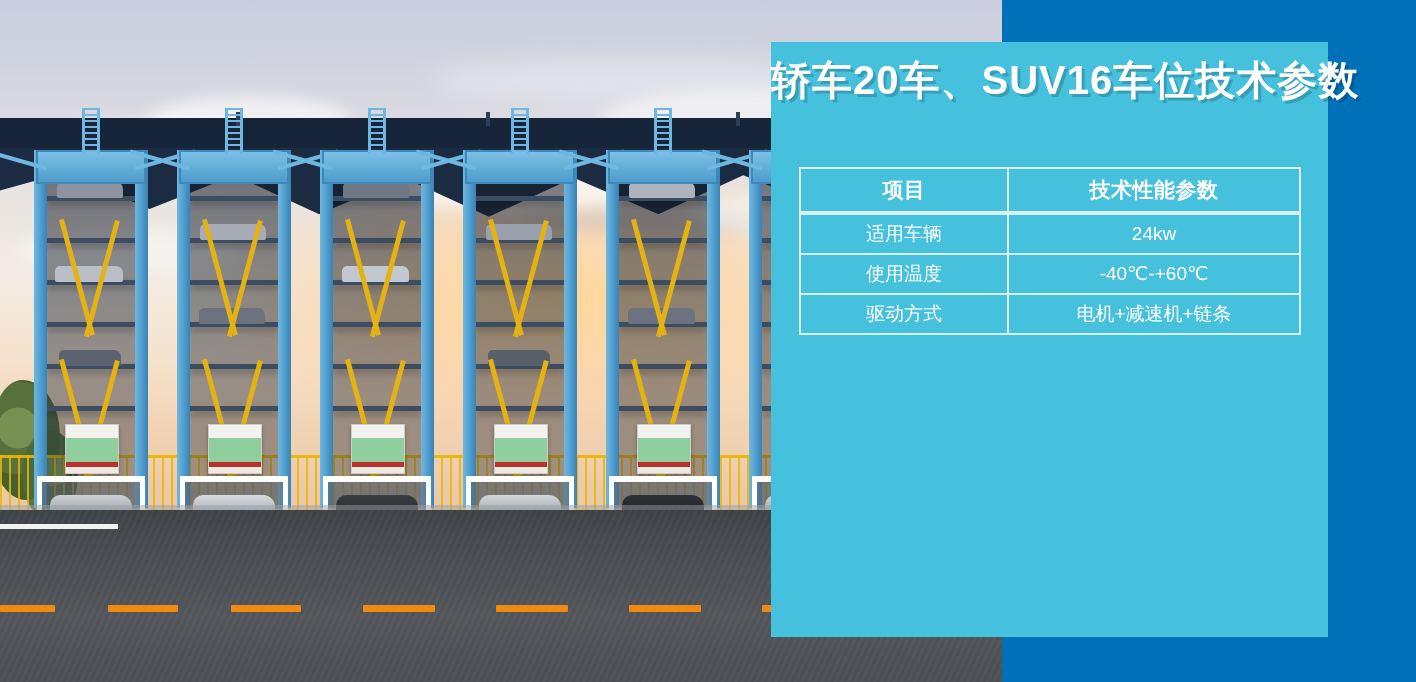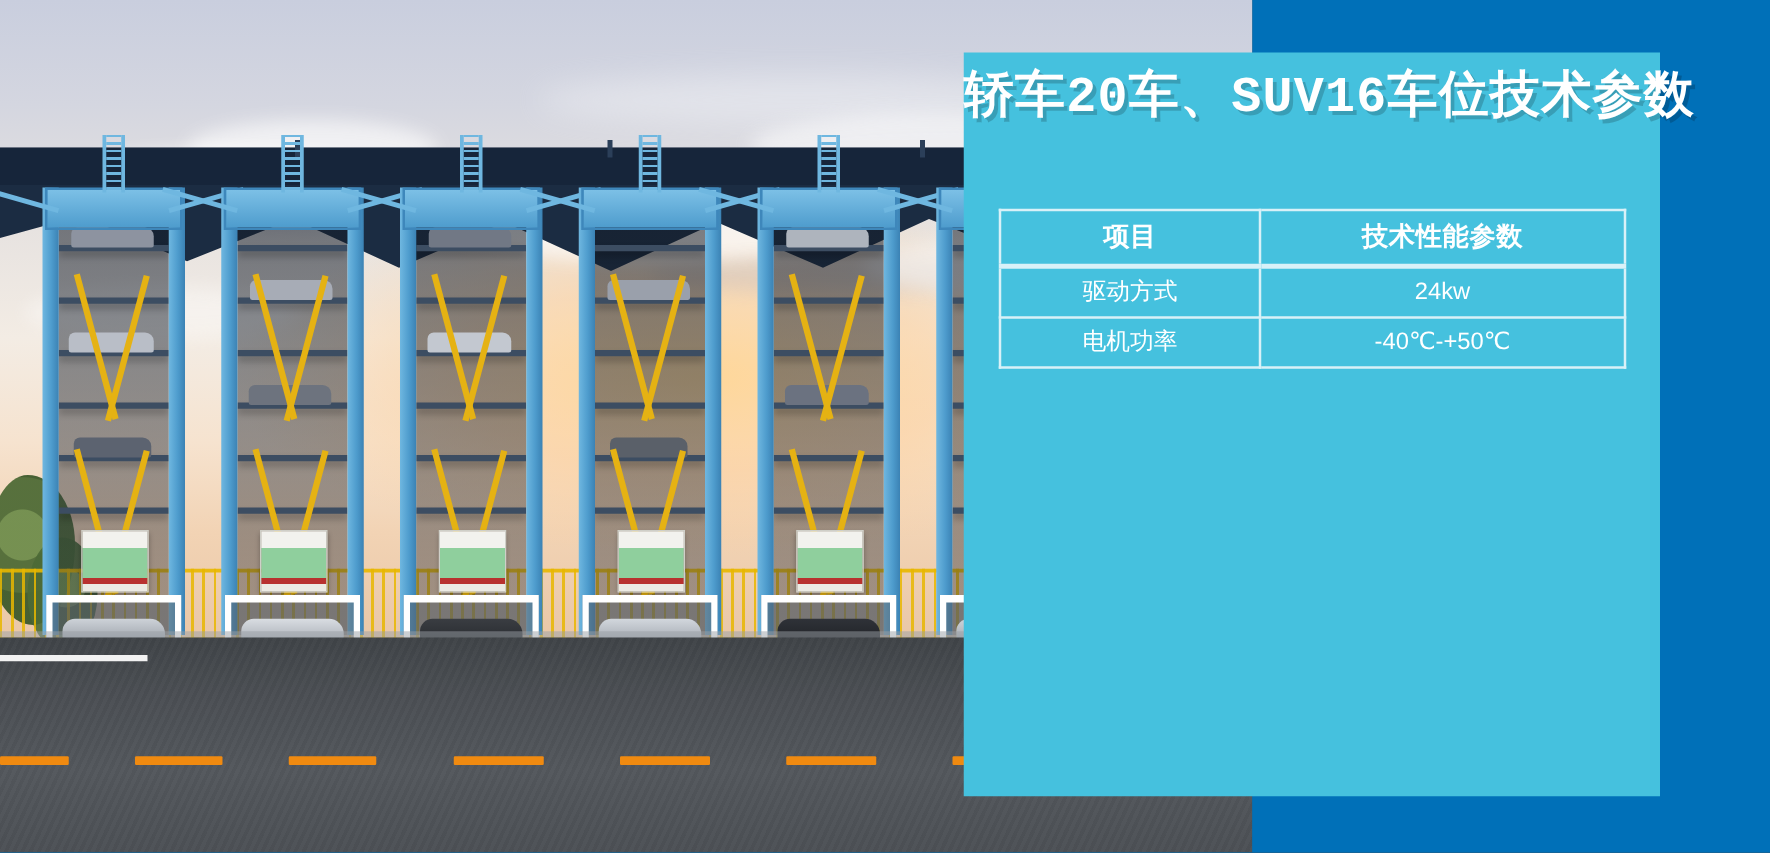"轿车20车、SUV16车位技术参数" .panel-title { font-family: Liberation Mono, monospace -> Liberation Sans, sans-serif }
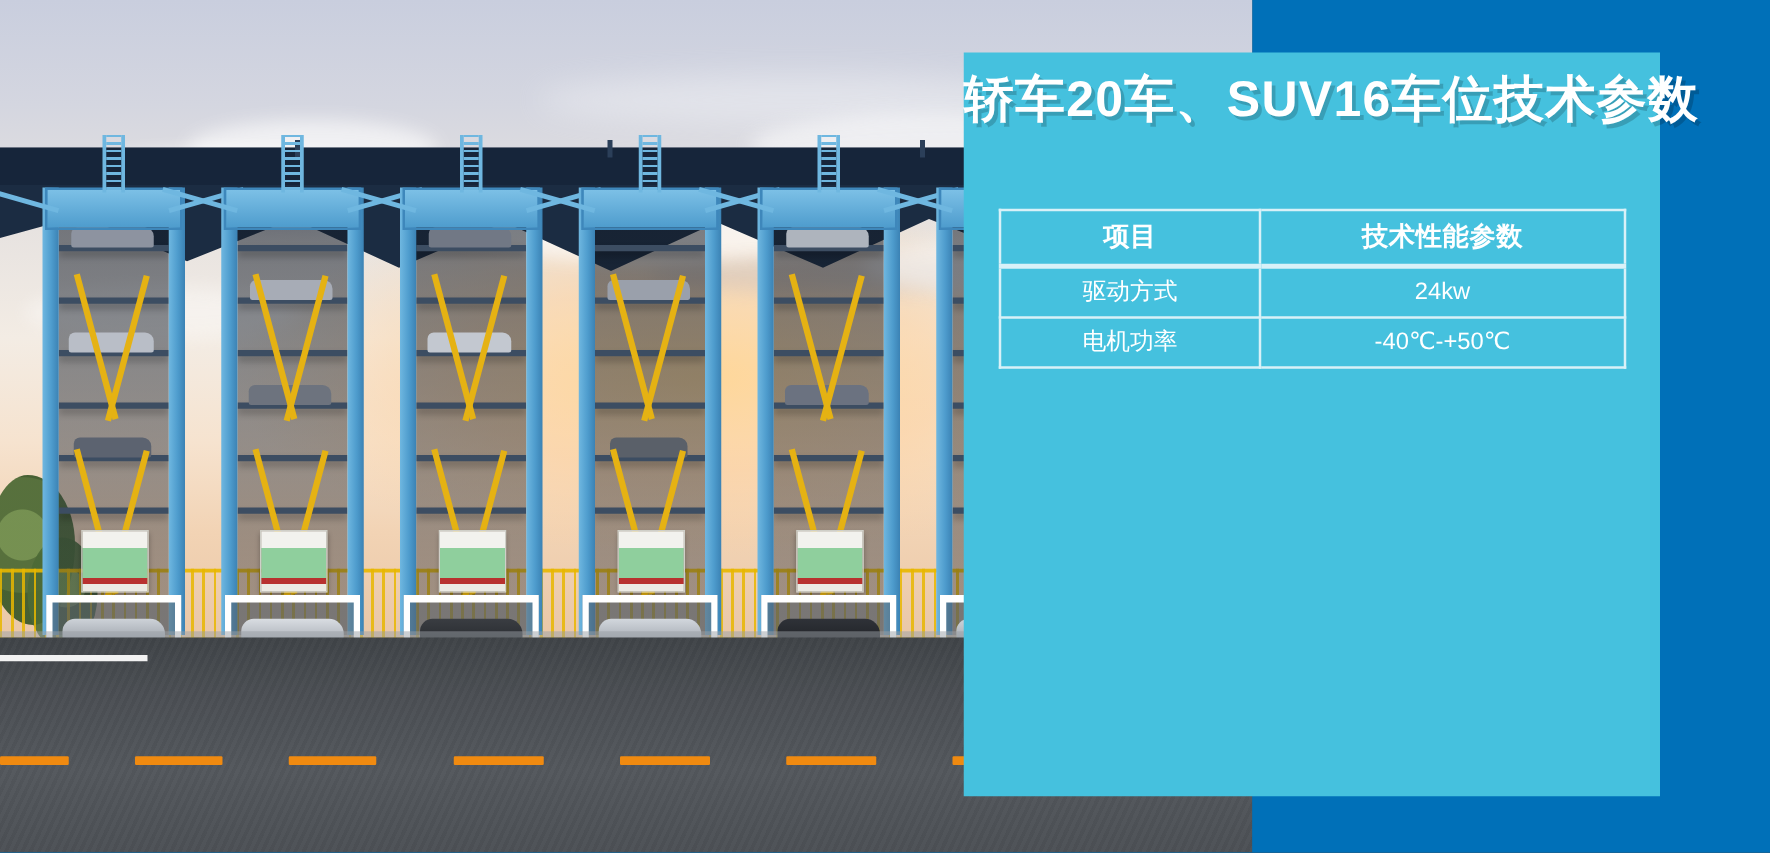"驱动方式" td { text: 驱动方式 -> 适用车辆 }
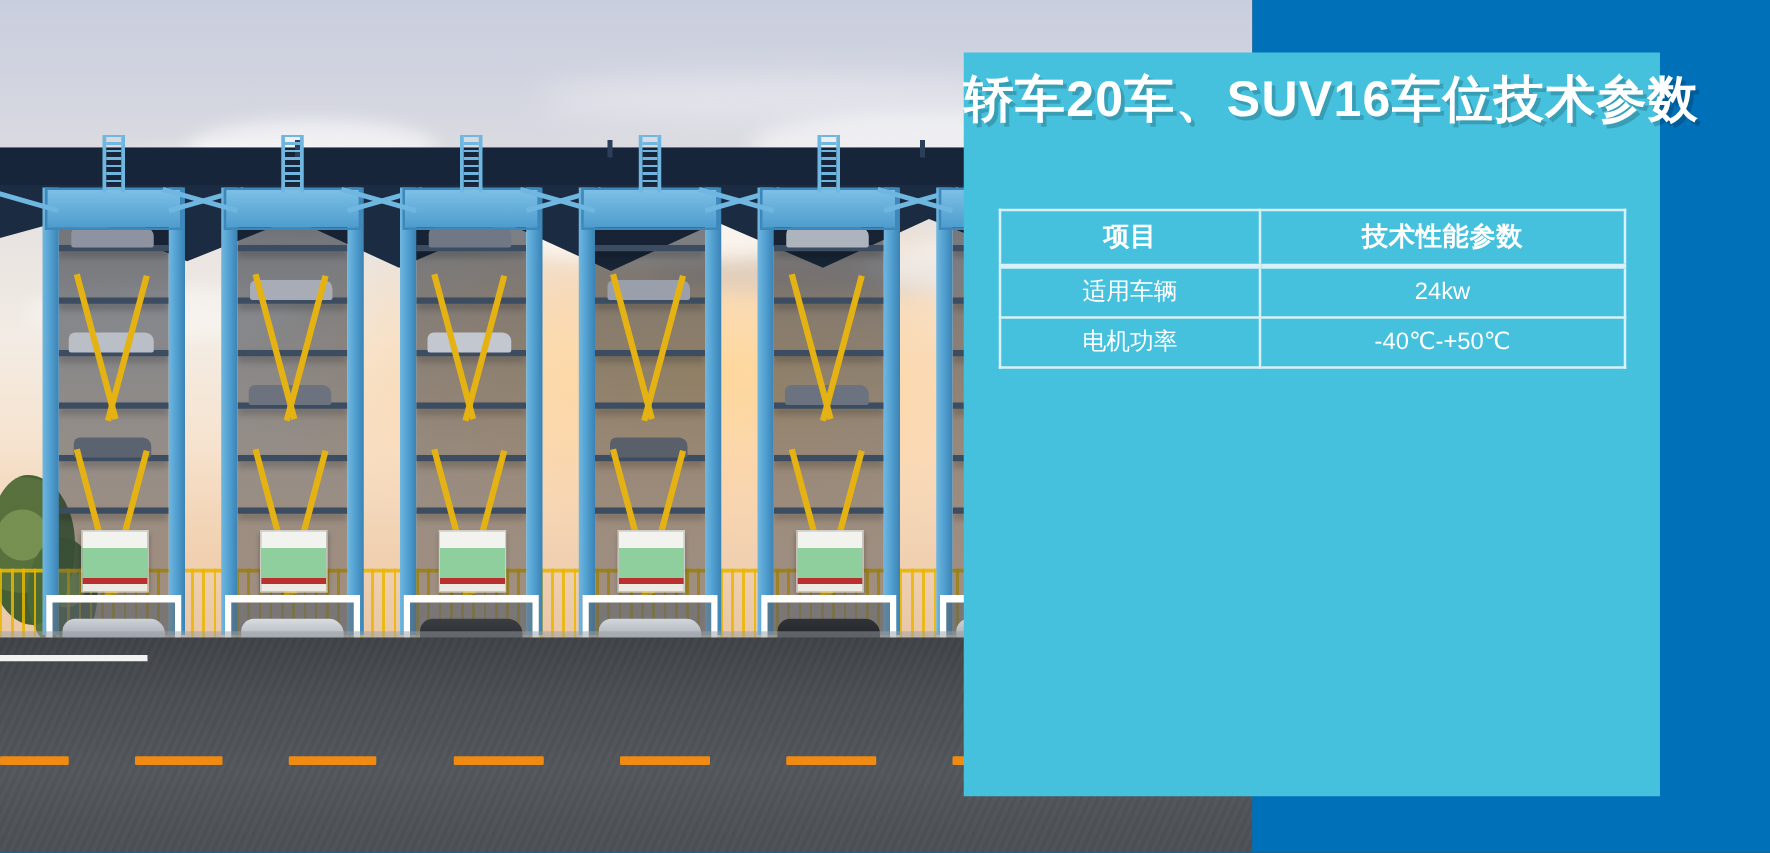"电机功率" td { text: 电机功率 -> 使用温度 }
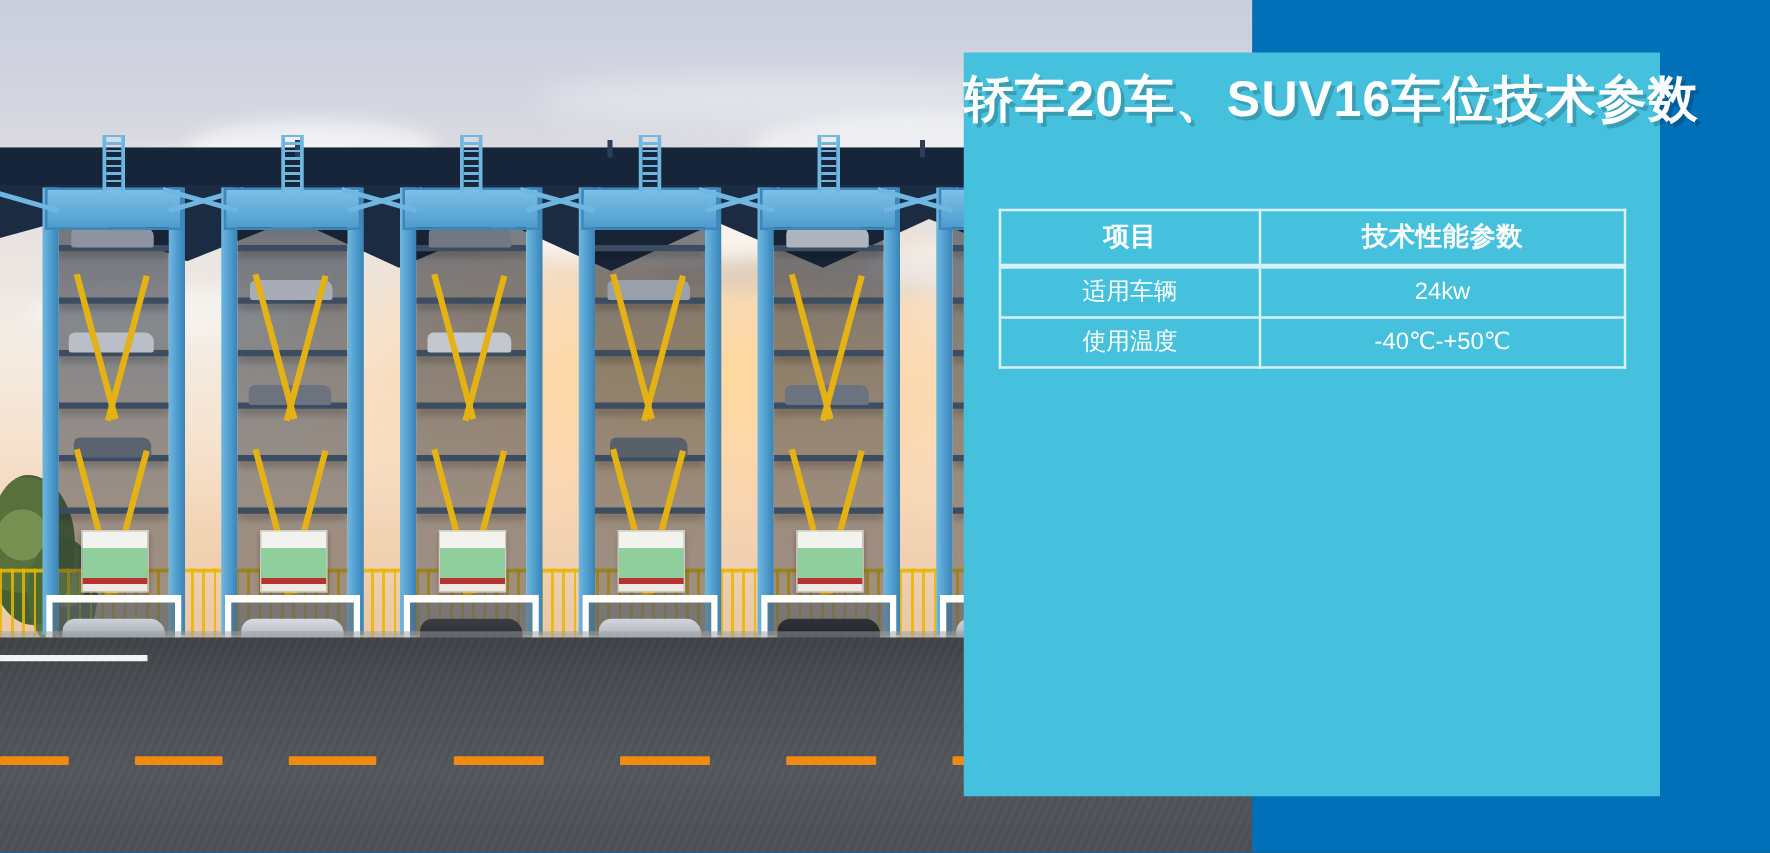"-40℃-+50℃" td { text: -+50 -> -+60 }
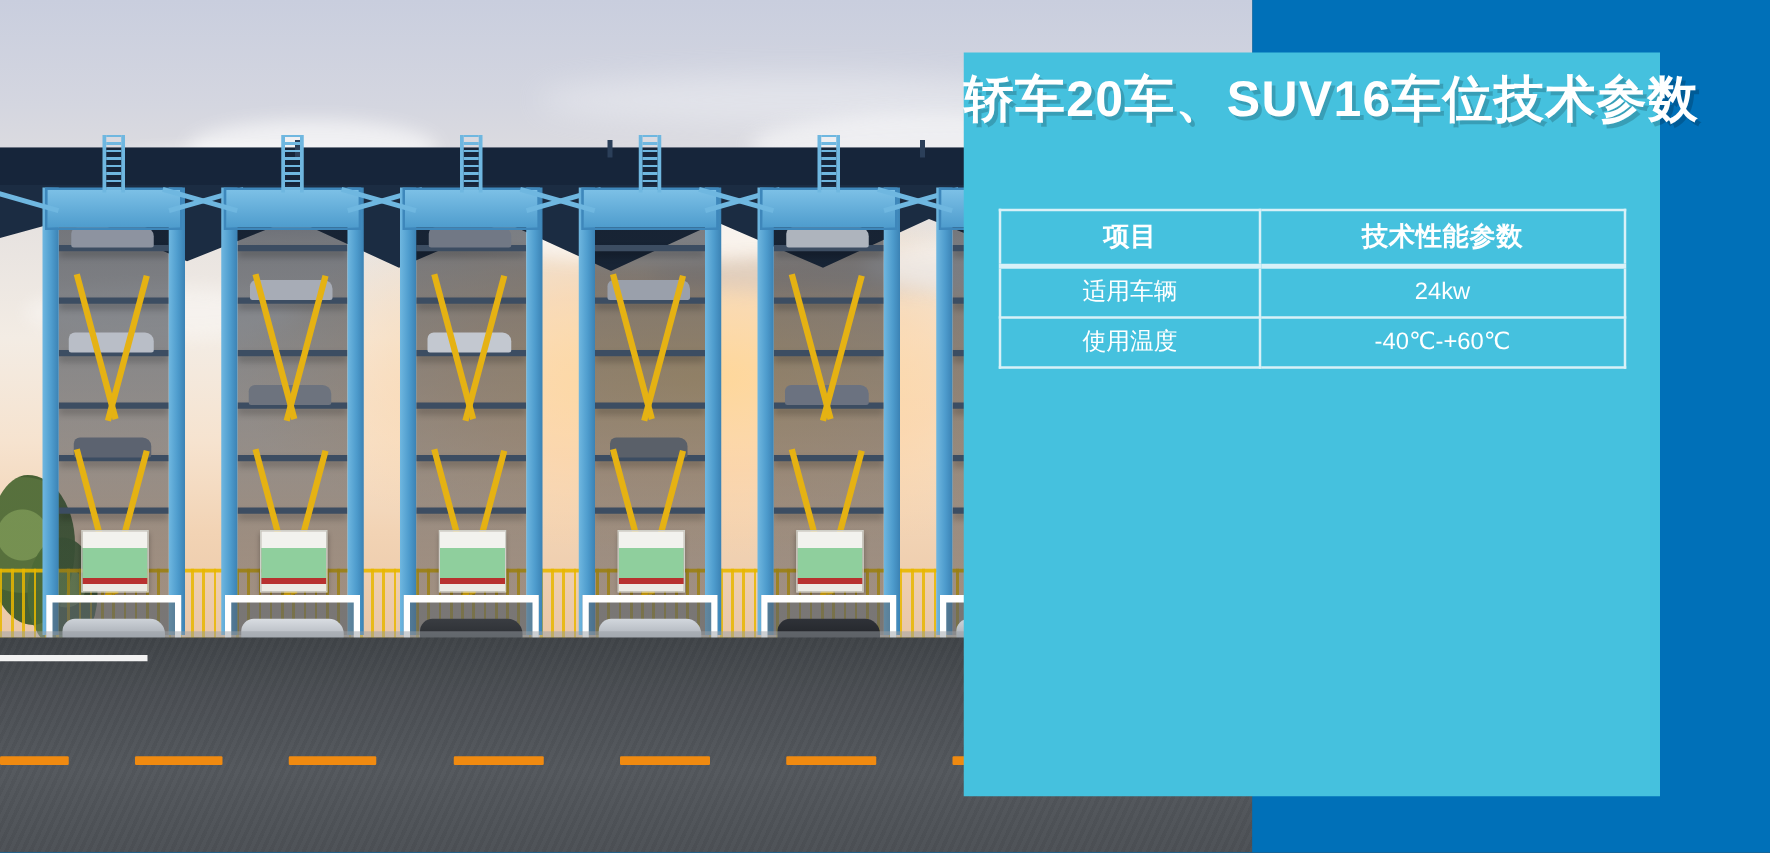"驱动方式" tr { html: none -> <tr> <td>驱动方式</td> <td>电机+减速机+链条</td> </tr> }
